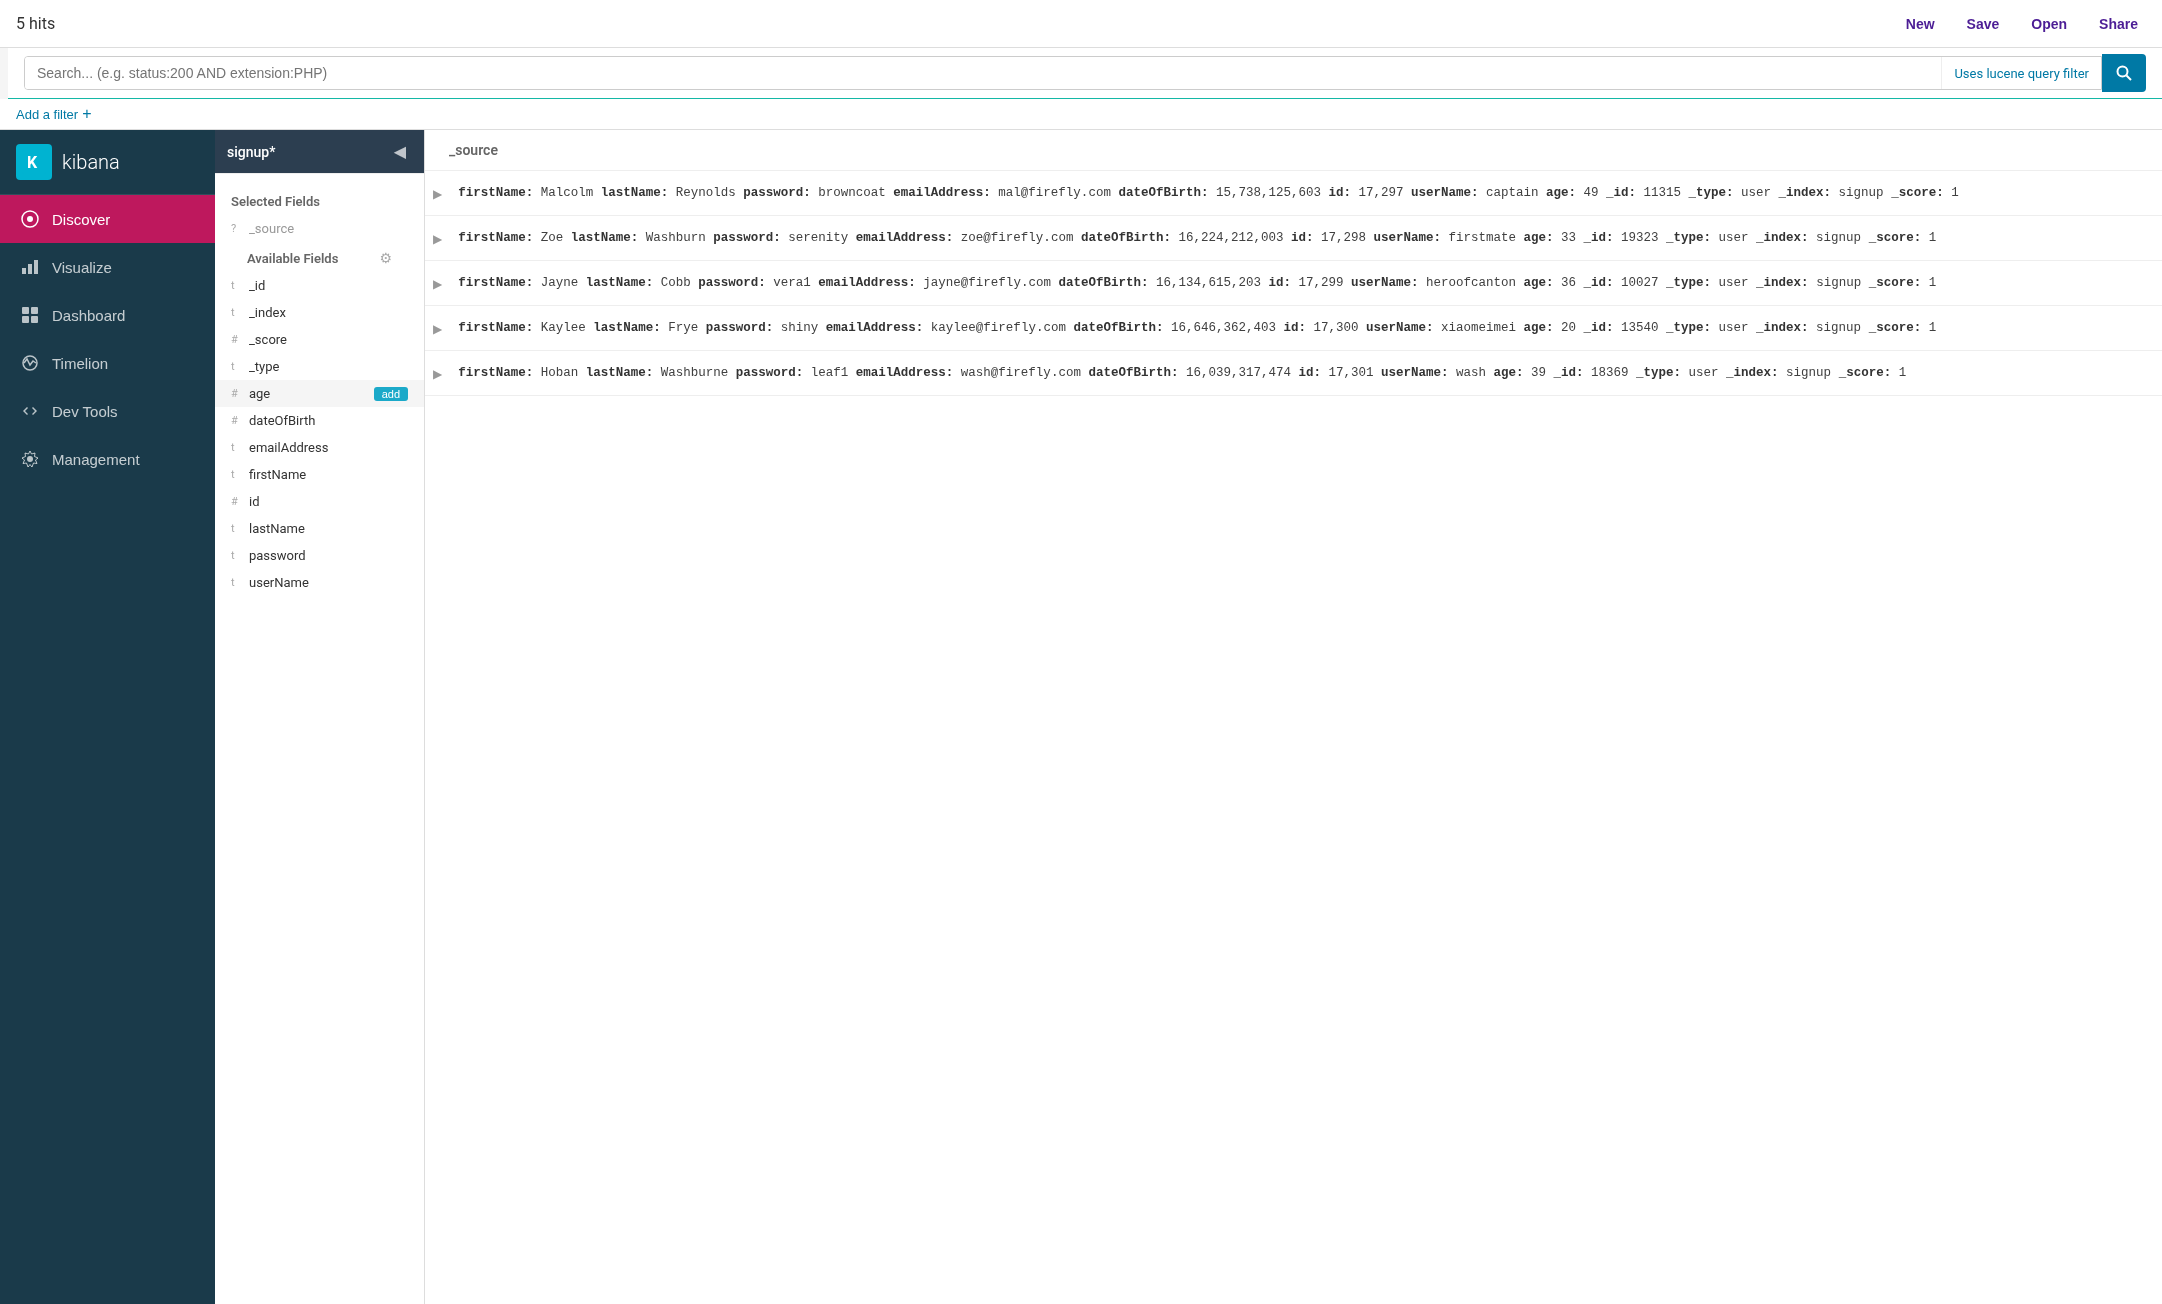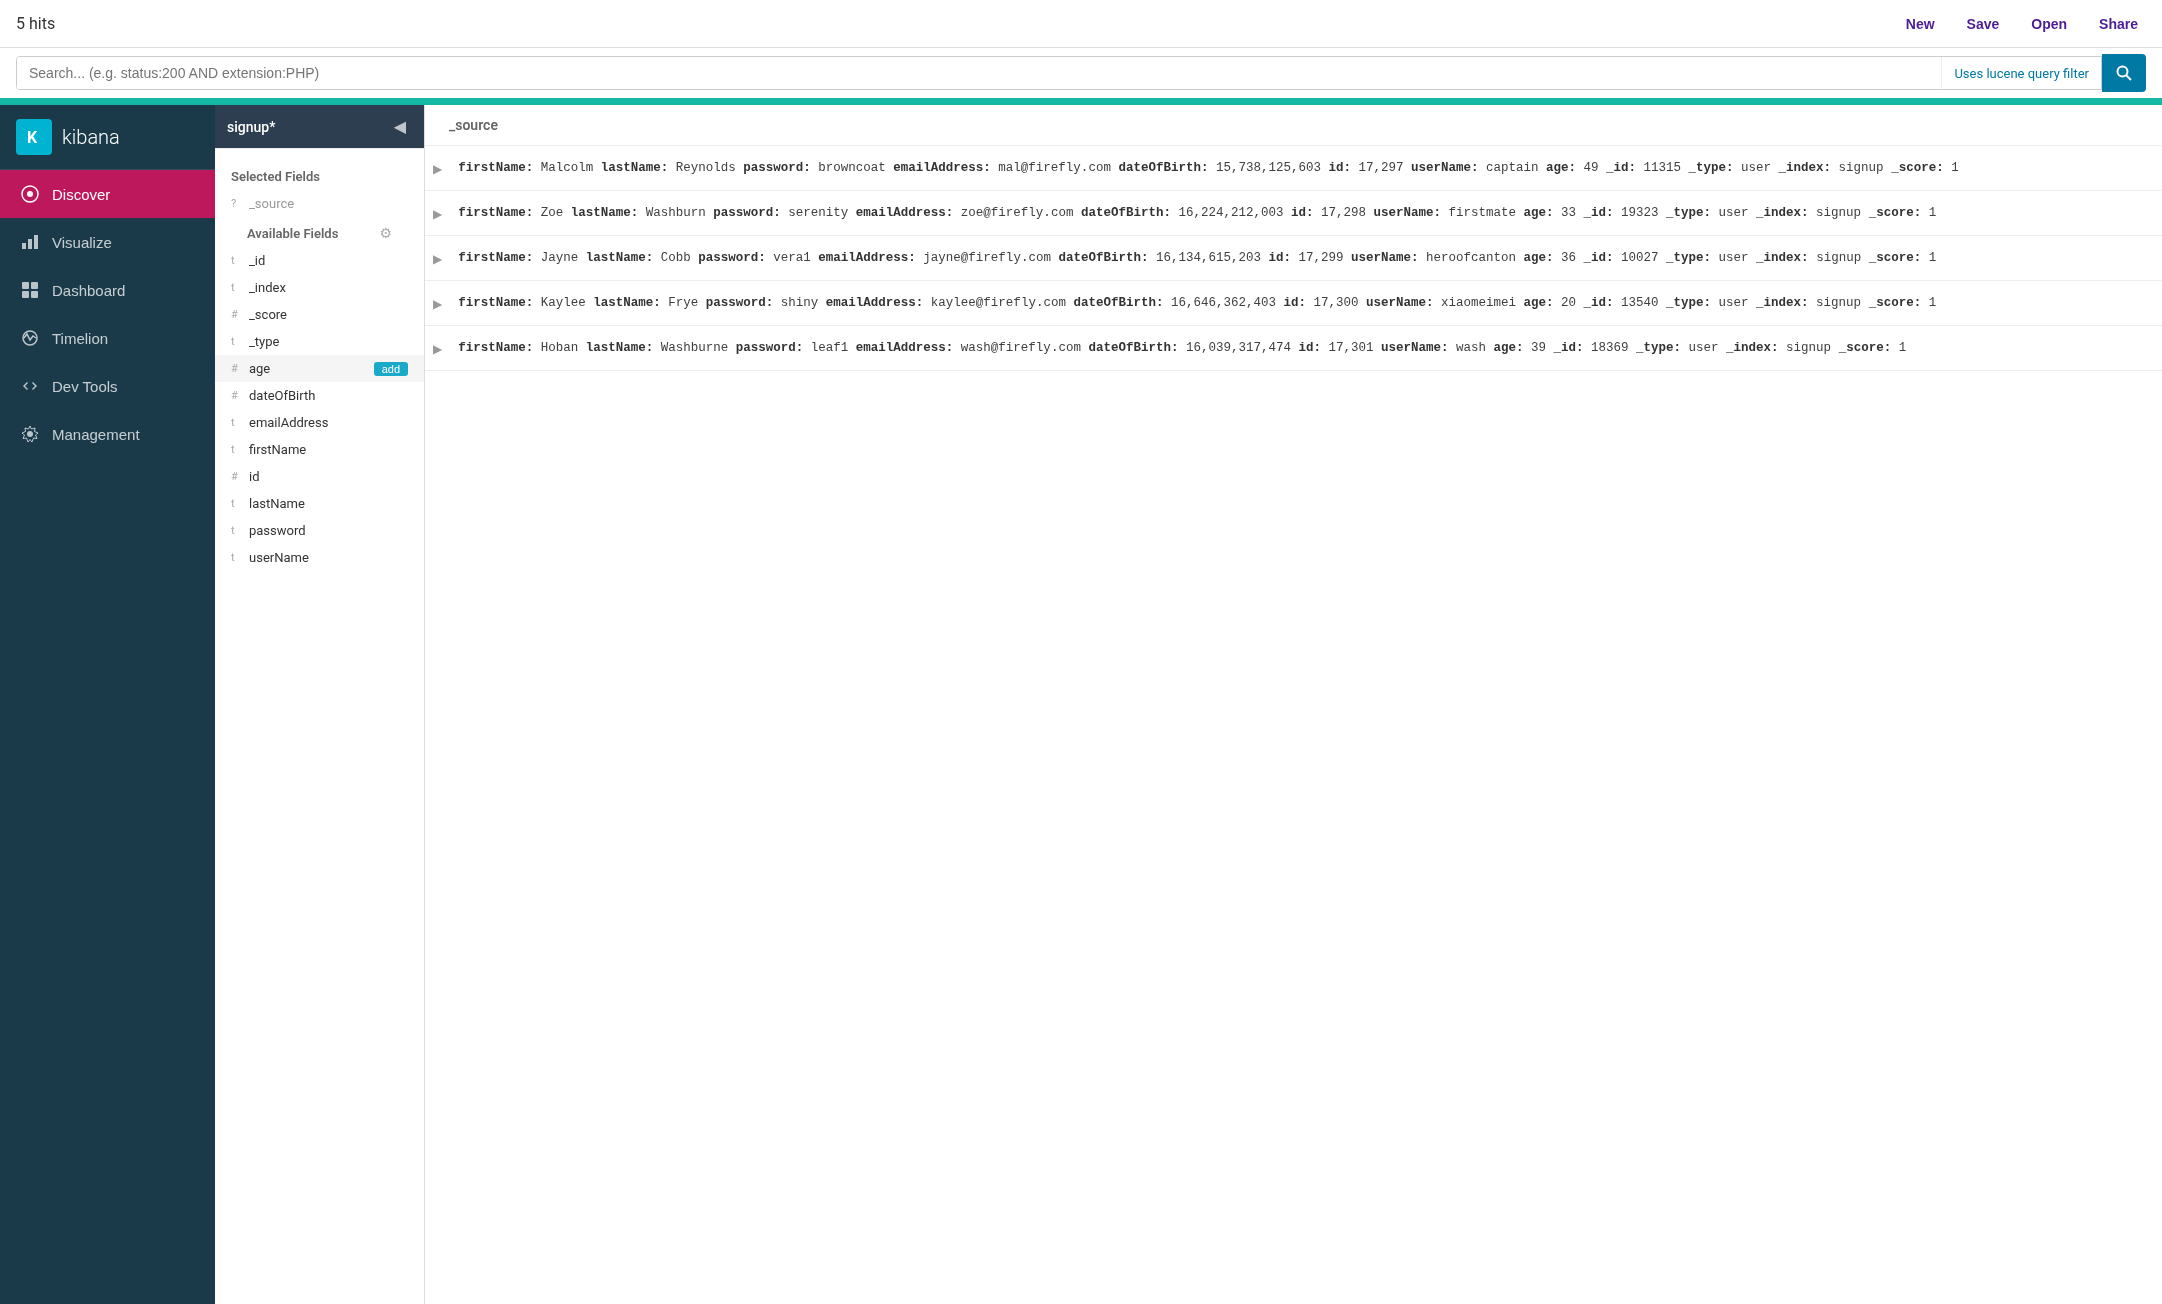"Search... (e.g. status:200 AND" .search-bar { border-bottom: 7px solid #14b8a6 -> 1px solid #14b8a6; margin-left: none -> 8px }
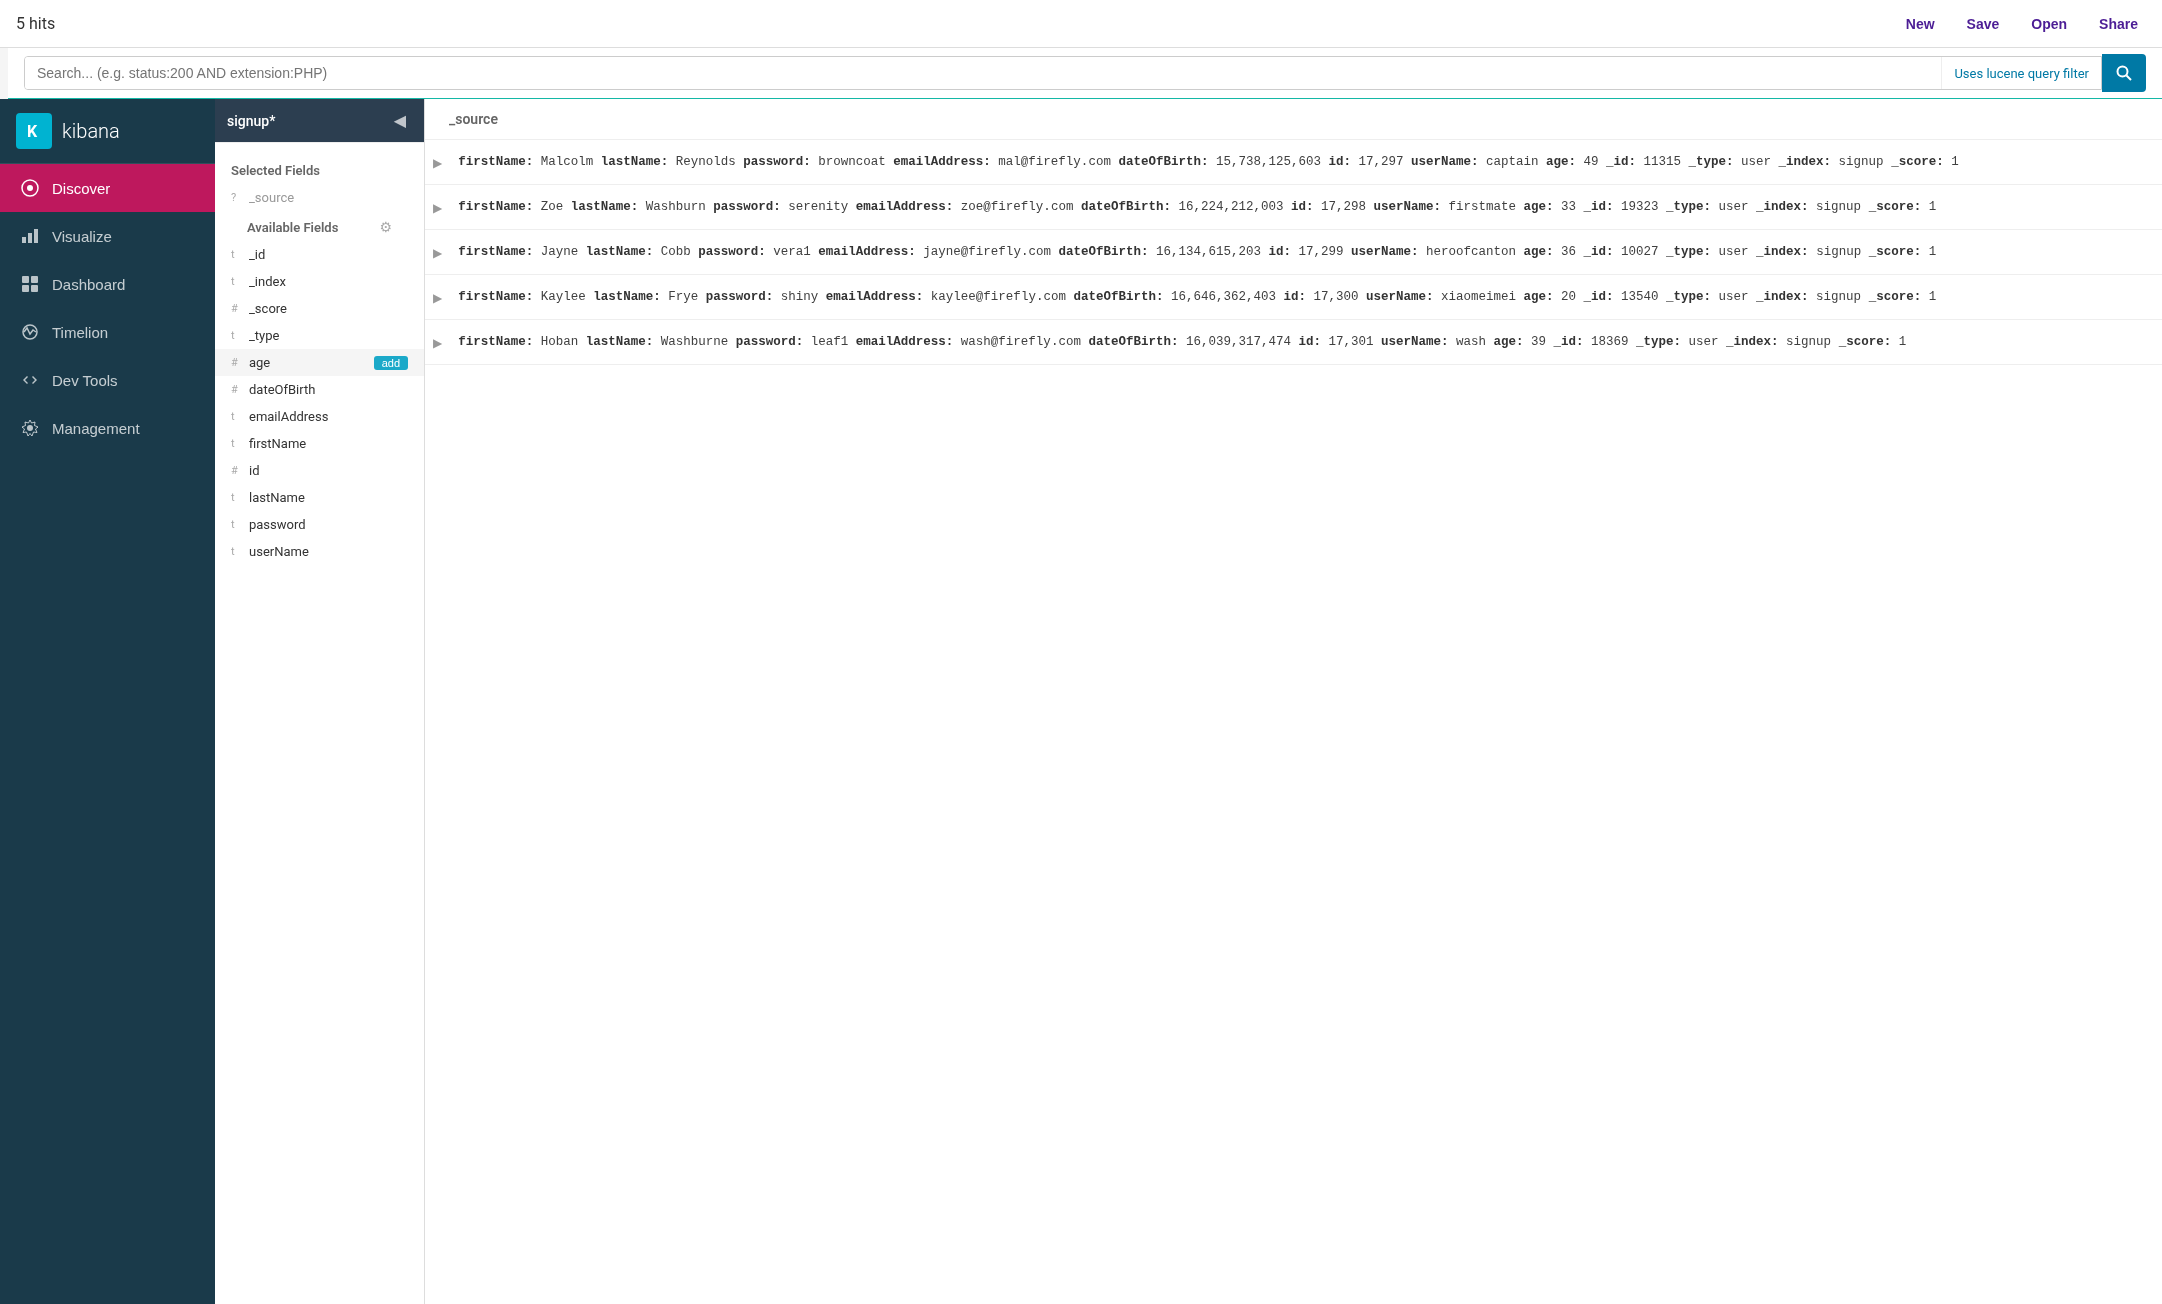"Add a filter" div.filter-bar { html: none -> <div> <button> <span>Add a filter</span> <span>+</span> </button> </div> }
